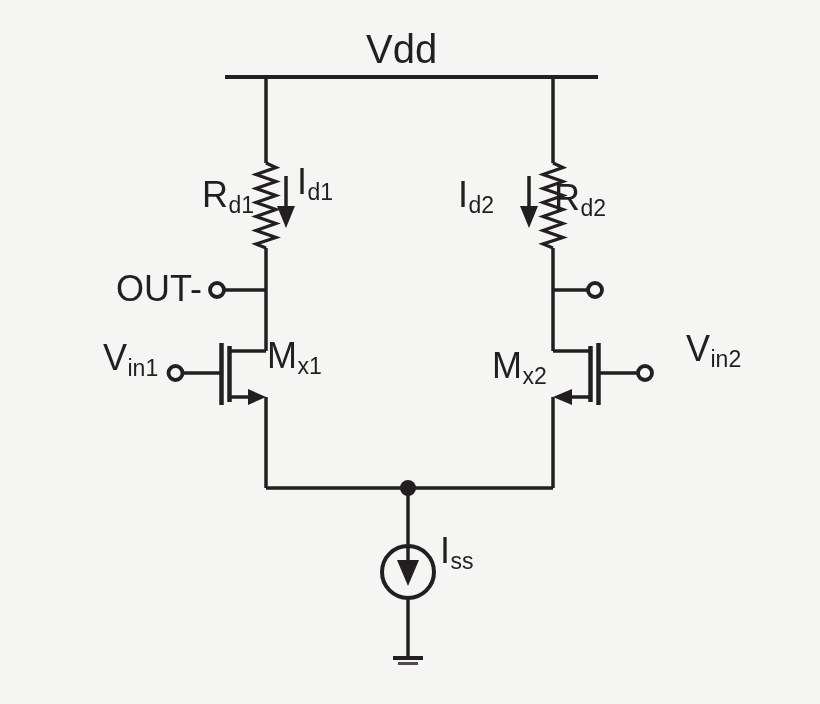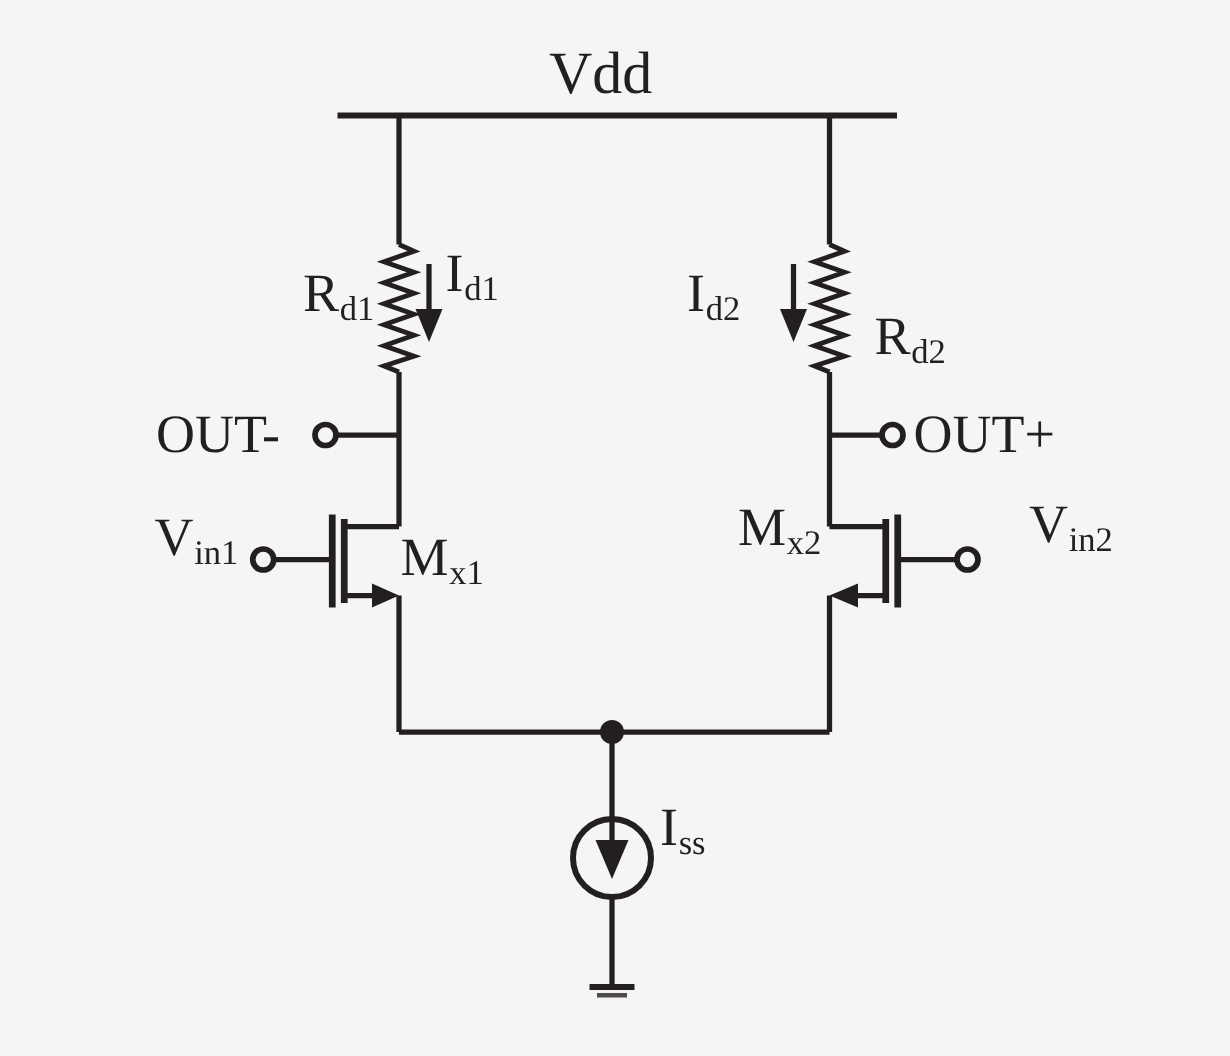"Vdd" .stage { font-family: Liberation Serif, serif -> Liberation Sans, sans-serif }
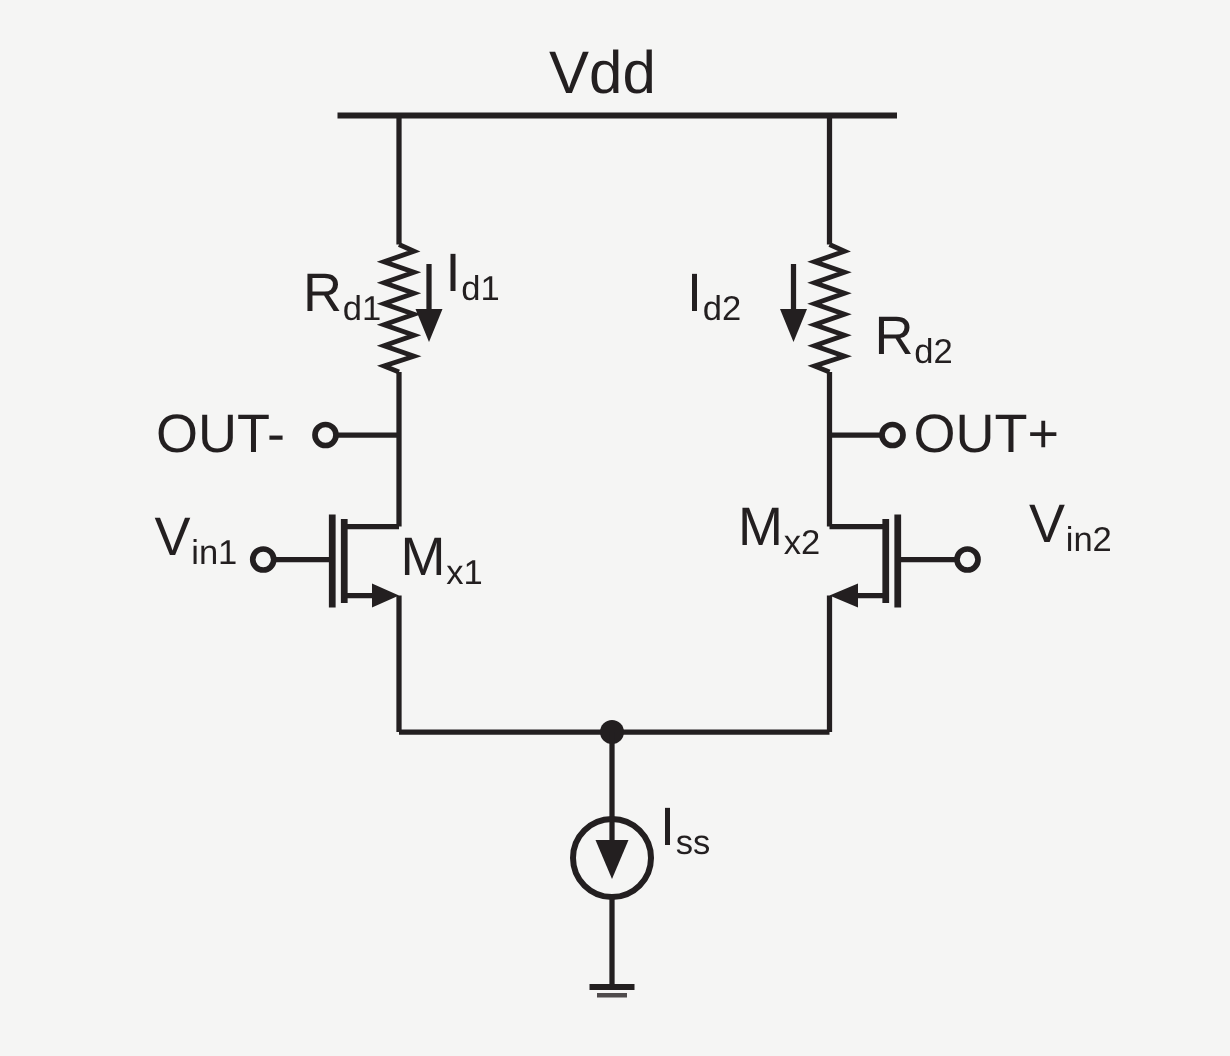"Rd2" div.lbl { left: 583px -> 554px; margin-top: 26px -> none }
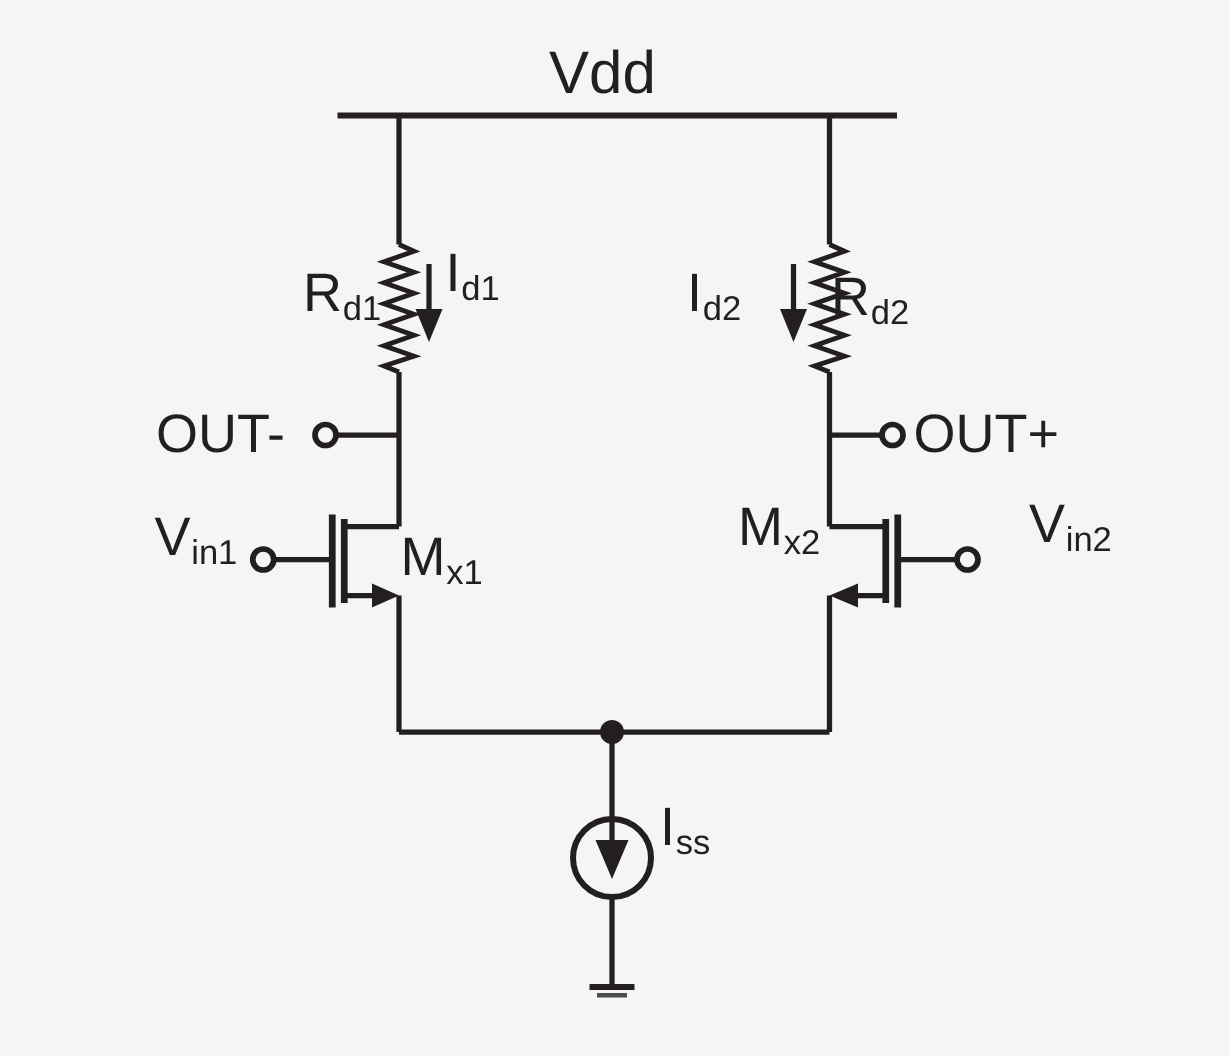"OUT-" div.lbl { left: 104px -> 116px }
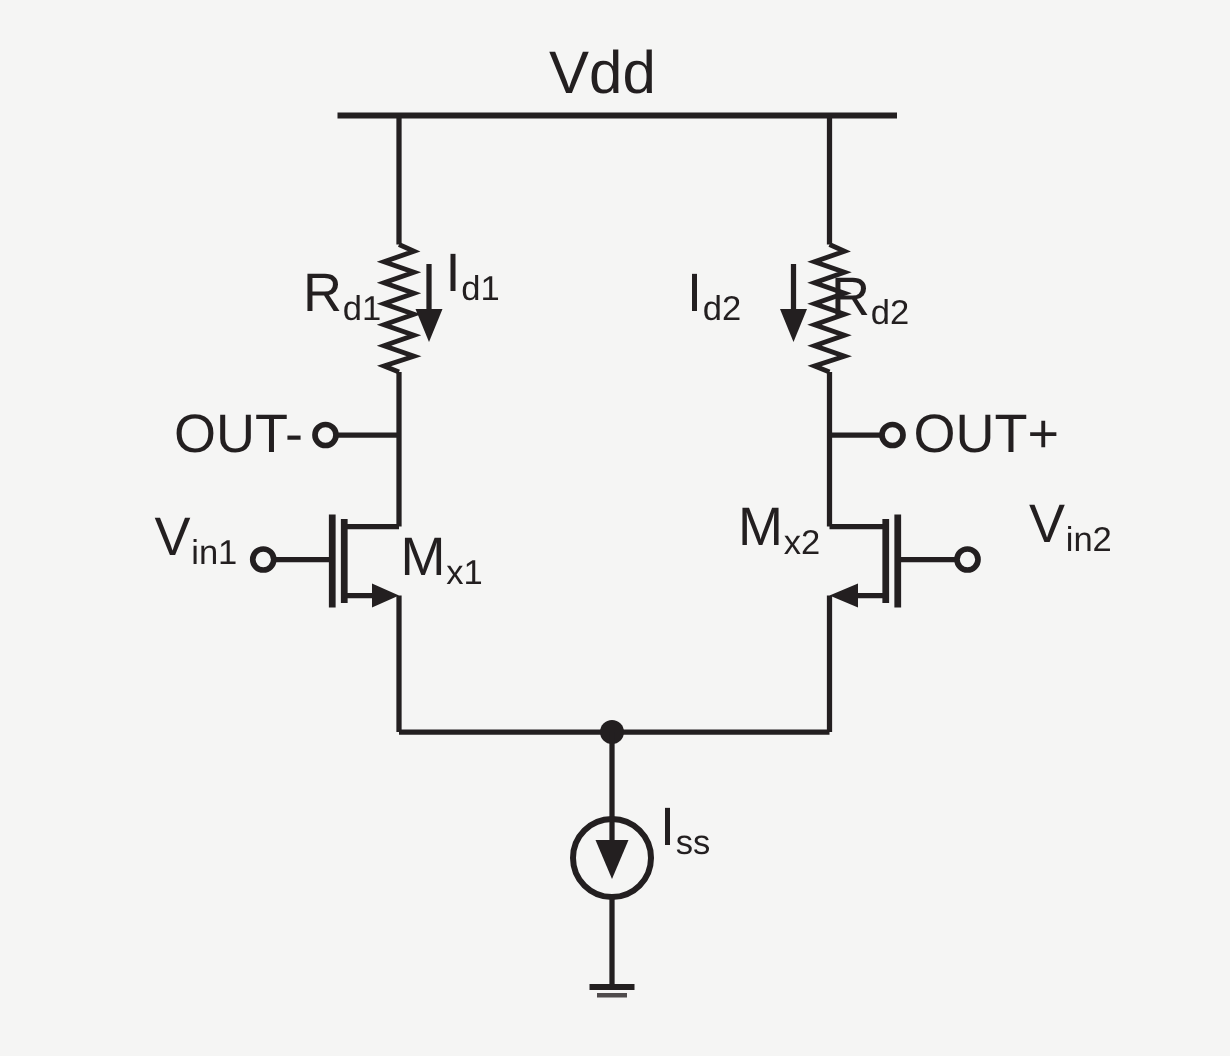"OUT+" div.lbl { html: <div>OUT+</div> -> none }
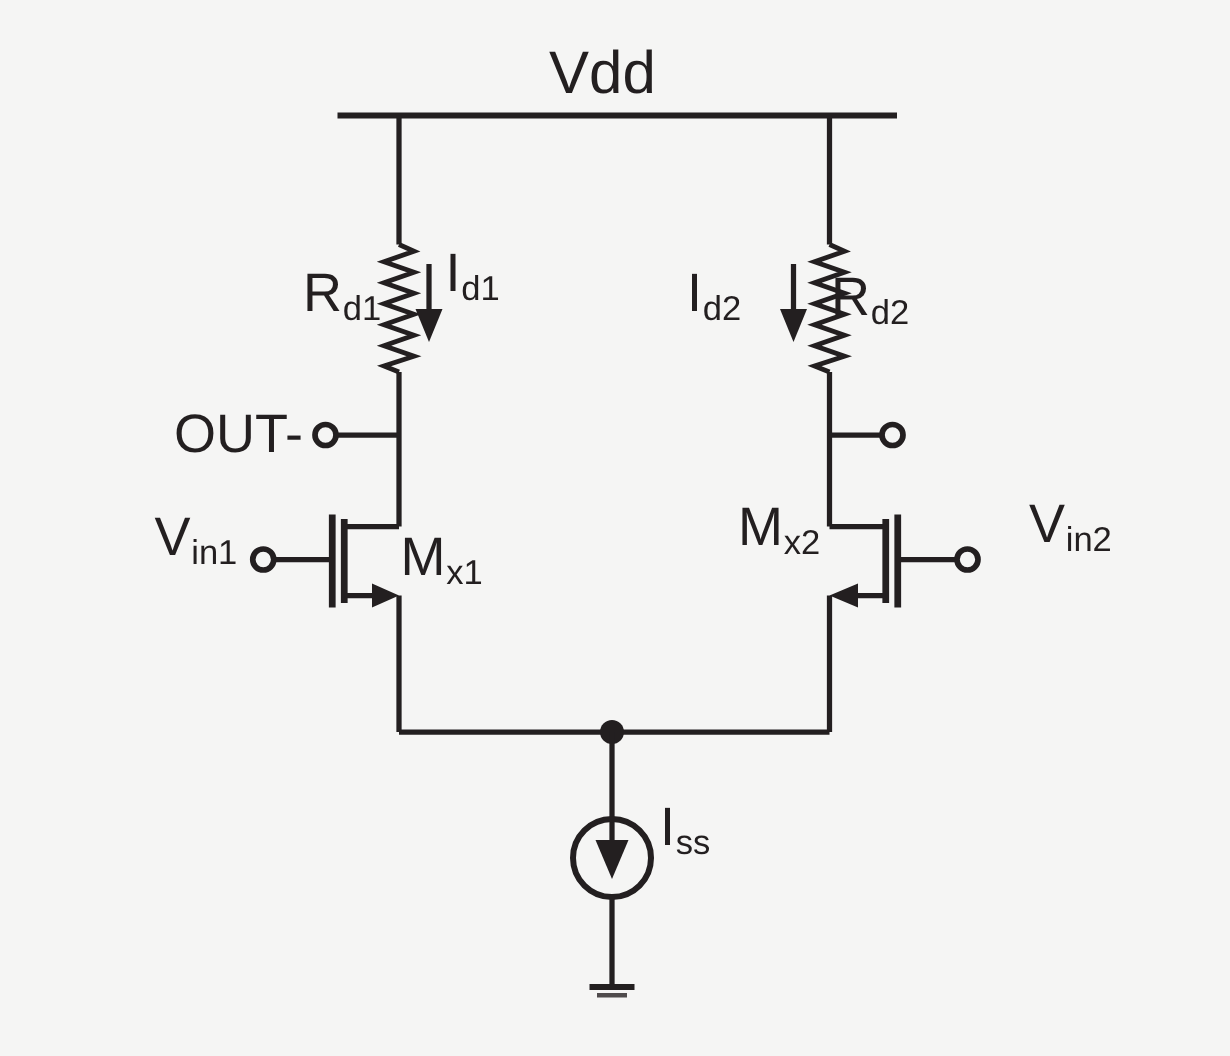"Mx1" div.lbl { top: 353px -> 338px }
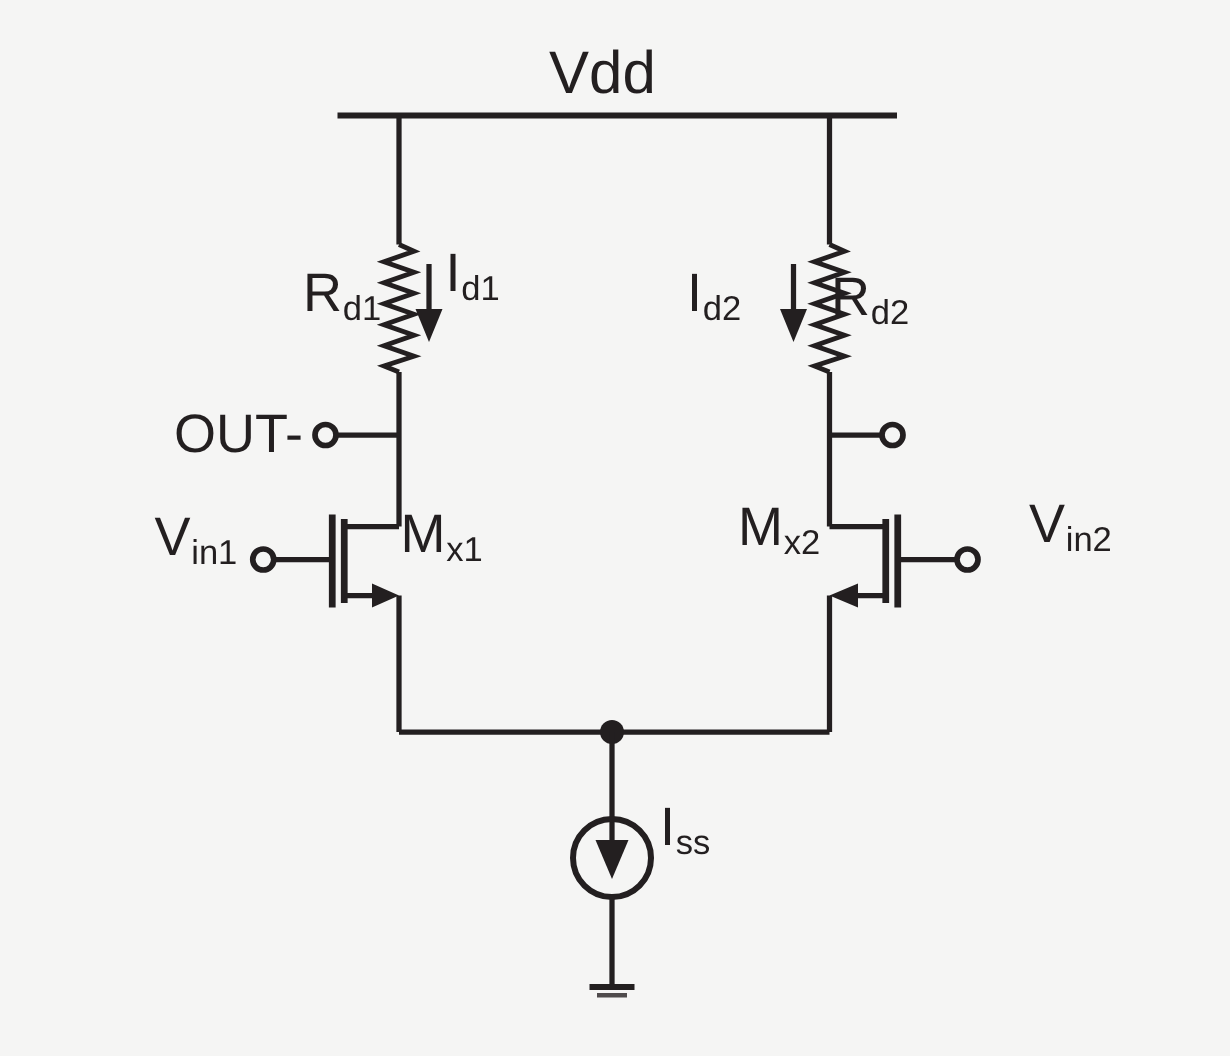"Mx2" div.lbl { top: 333px -> 348px }
